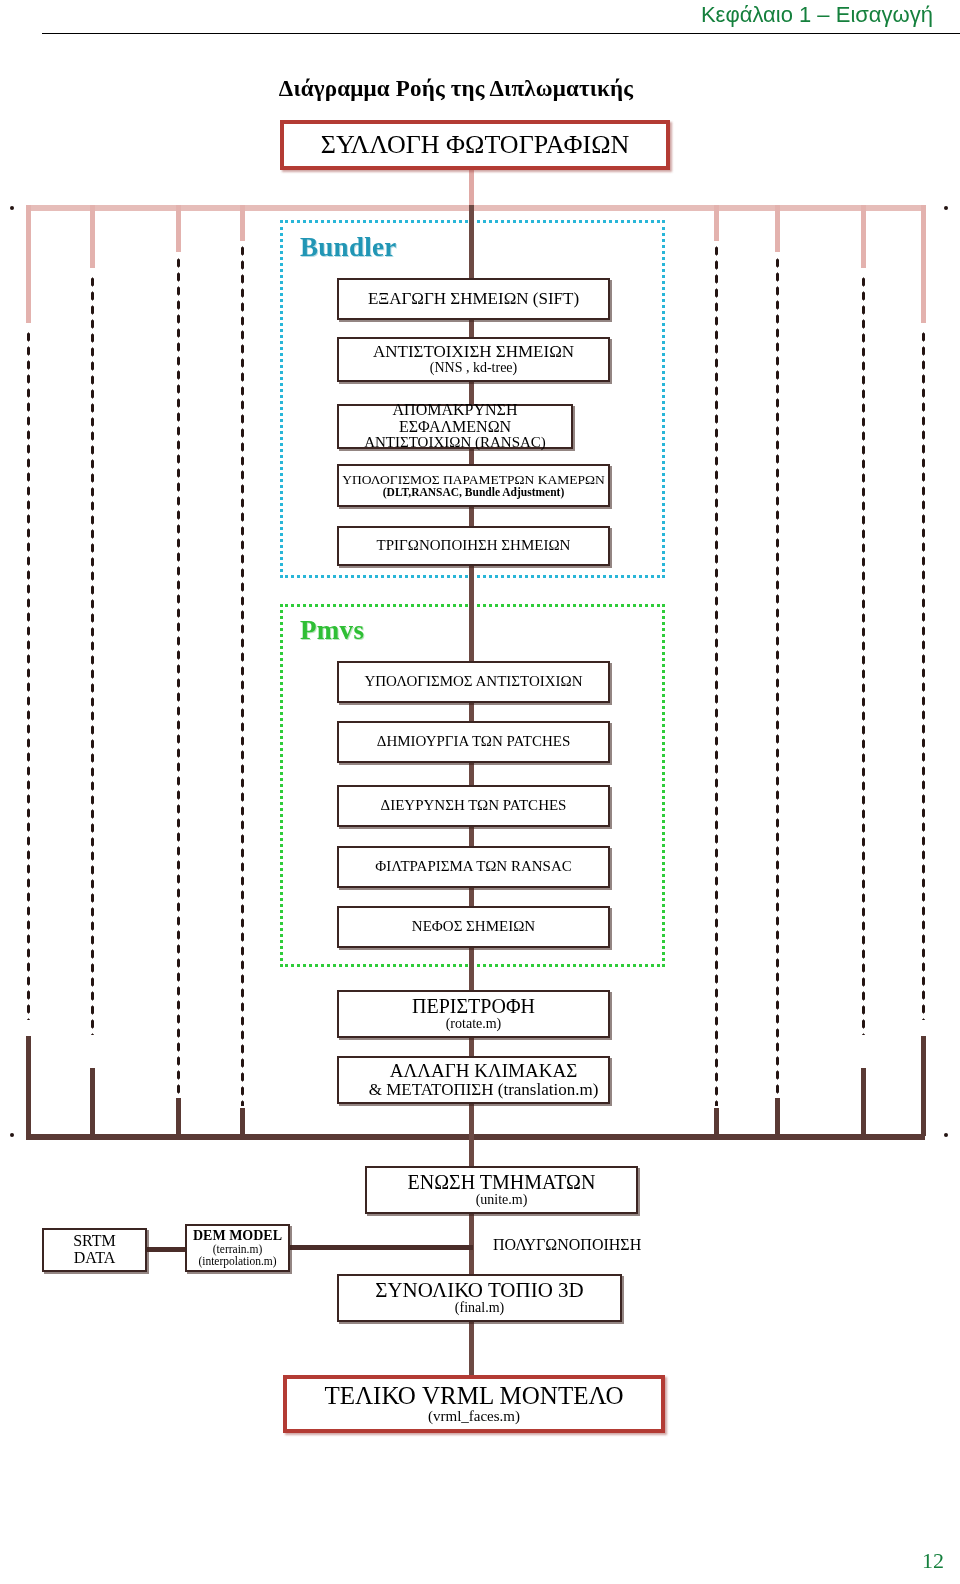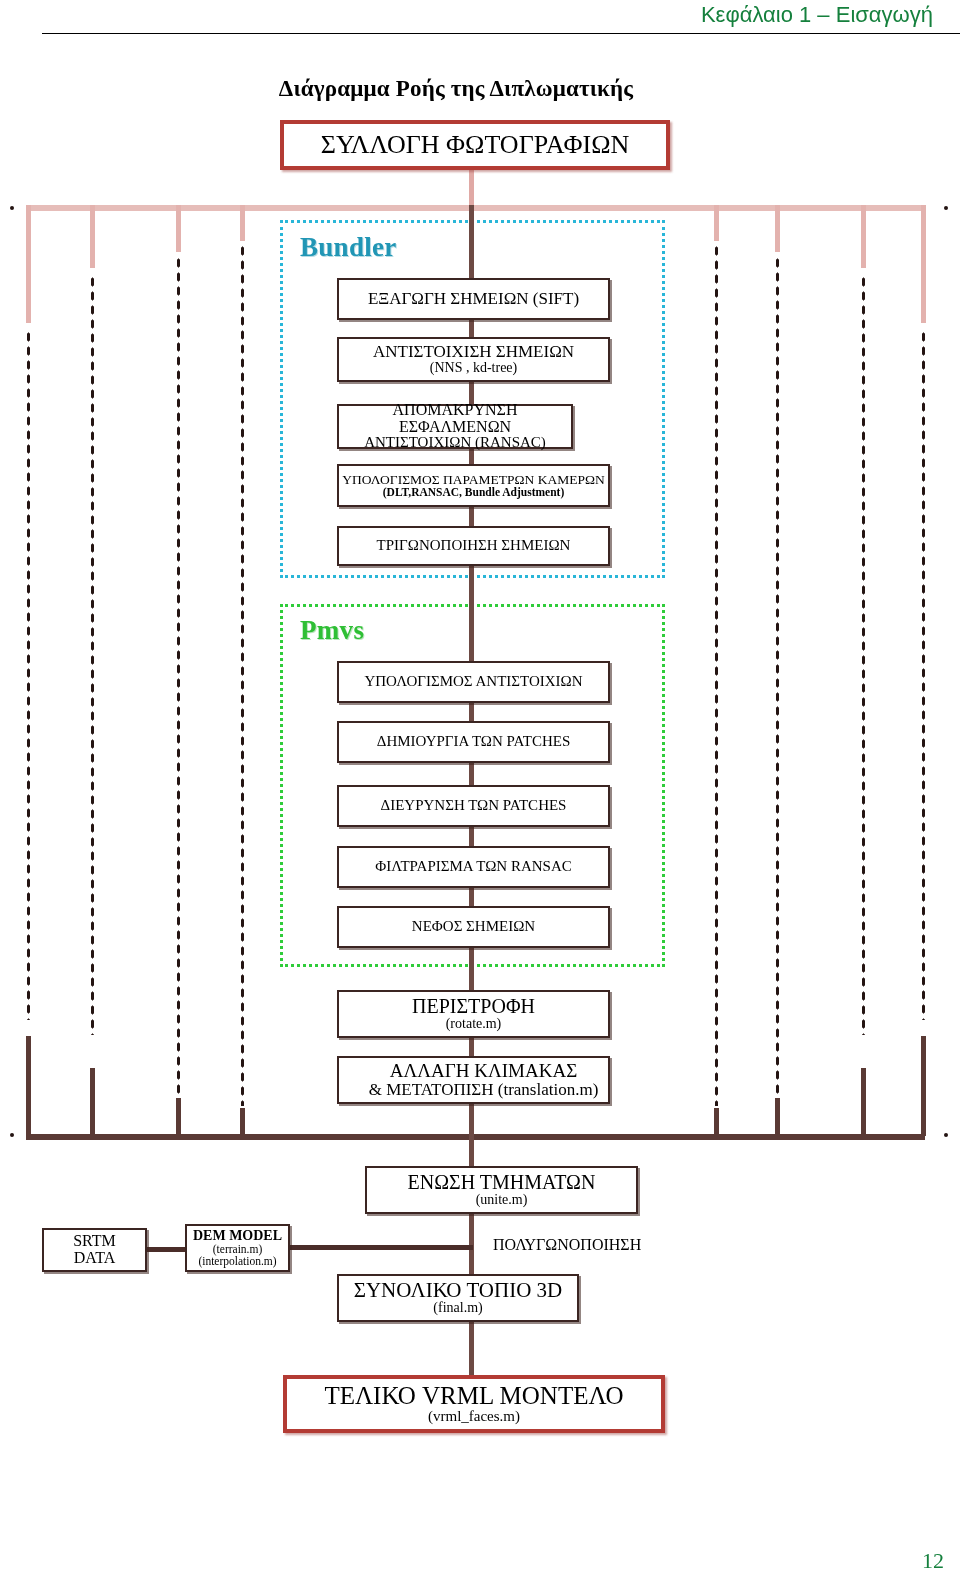"ΣΥΝΟΛΙΚΟ ΤΟΠΙΟ 3D" div.node { width: 242px -> 285px }
